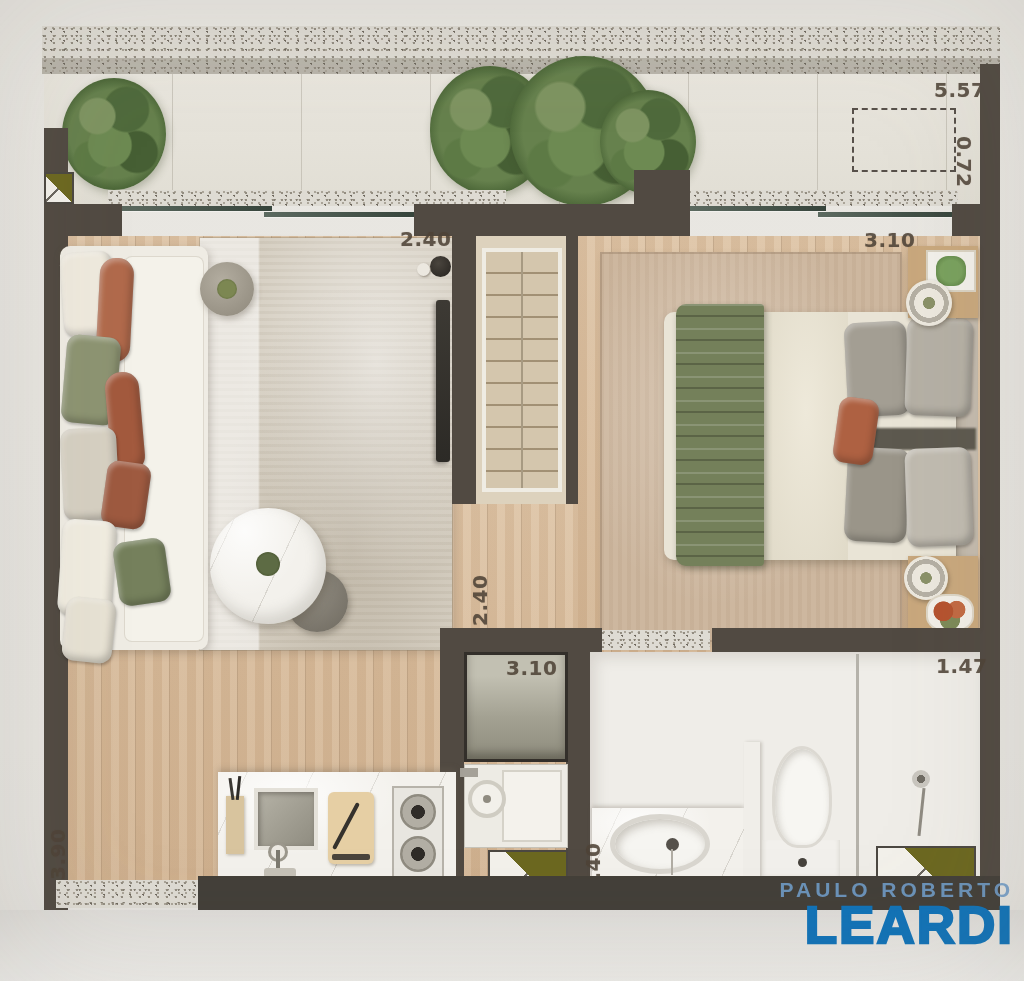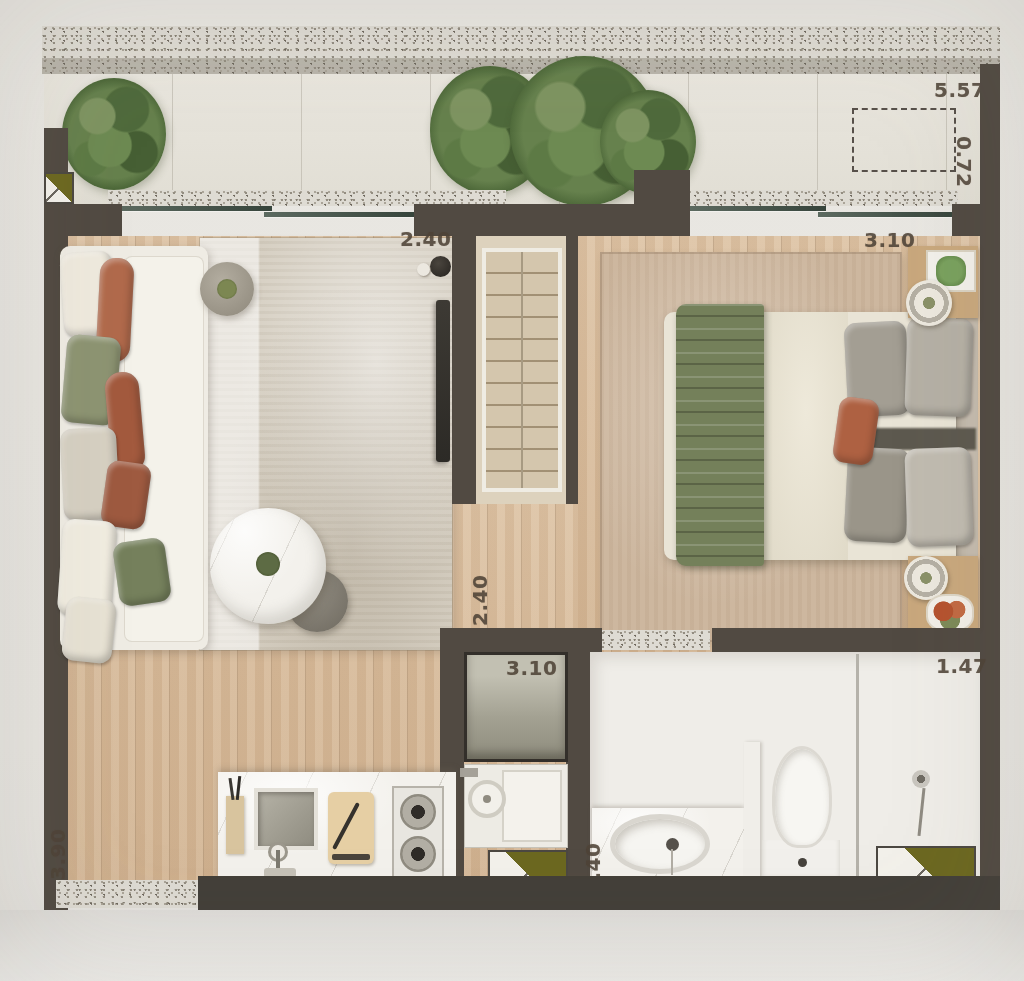"PAULO ROBERTO" div.abs { html: none -> <div> <div>PAULO ROBERTO</div> <div>LEARDI</div> </div> }
